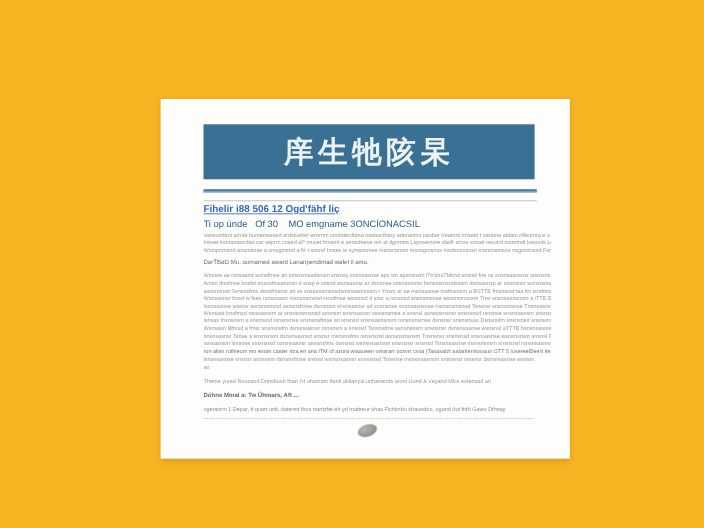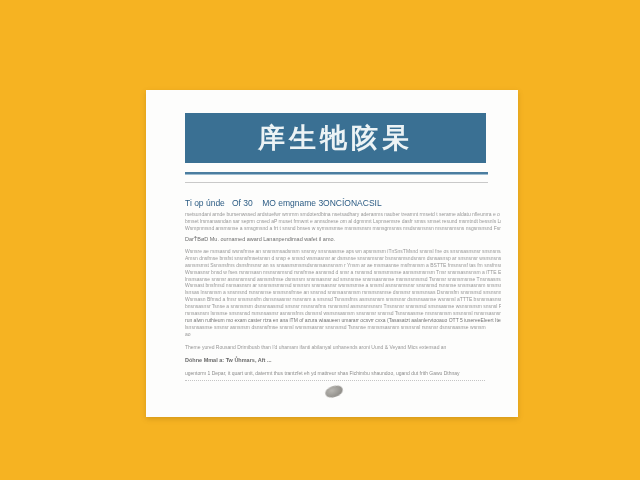"Fihelir i88 506 12 Ogd'fähf" a.link-title { html: none -> <a>Fihelir i88 506 12 Ogd'fähf liç</a> }
